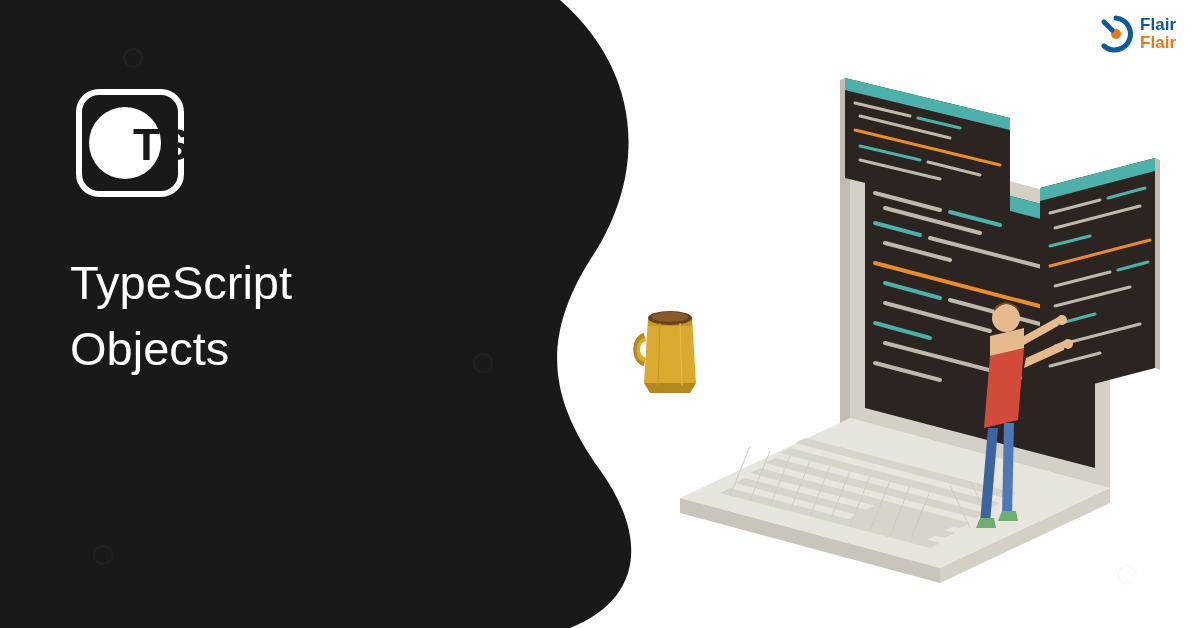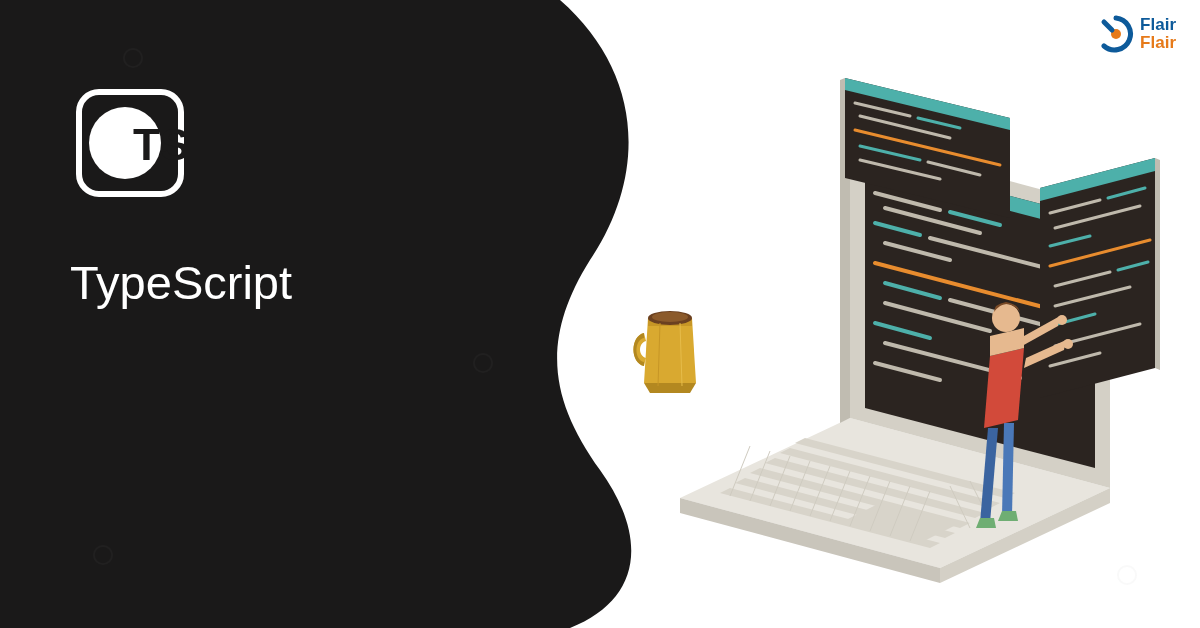"Objects" div { html: none -> <div>Objects</div> }
